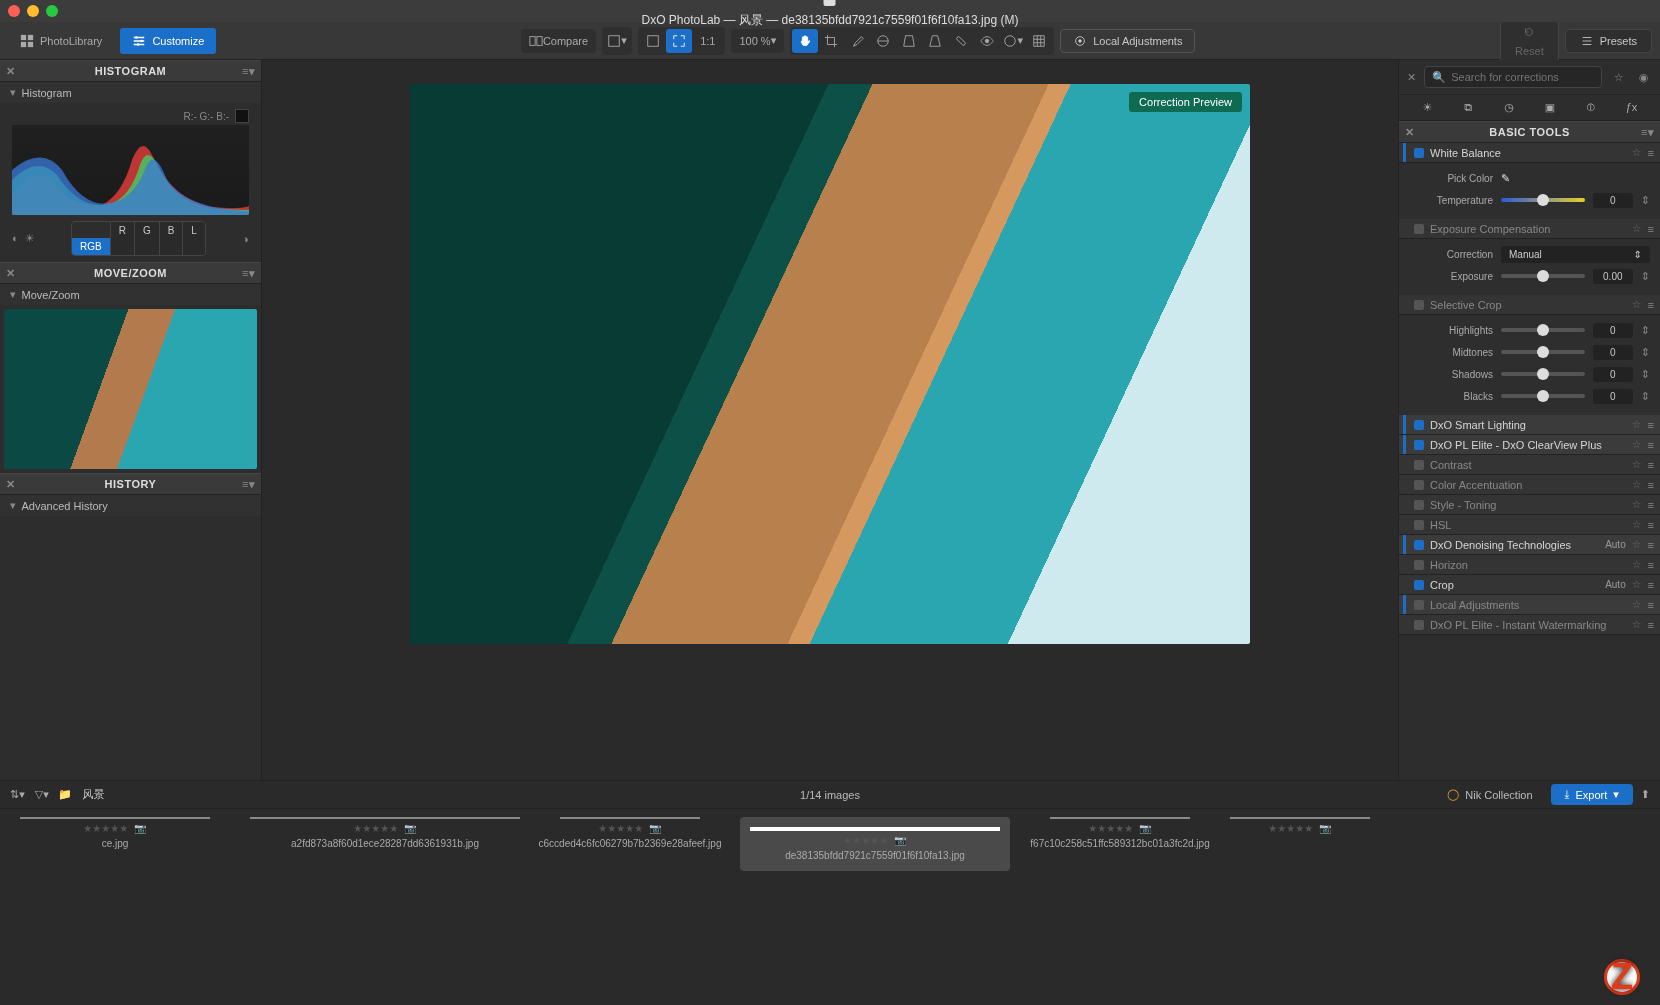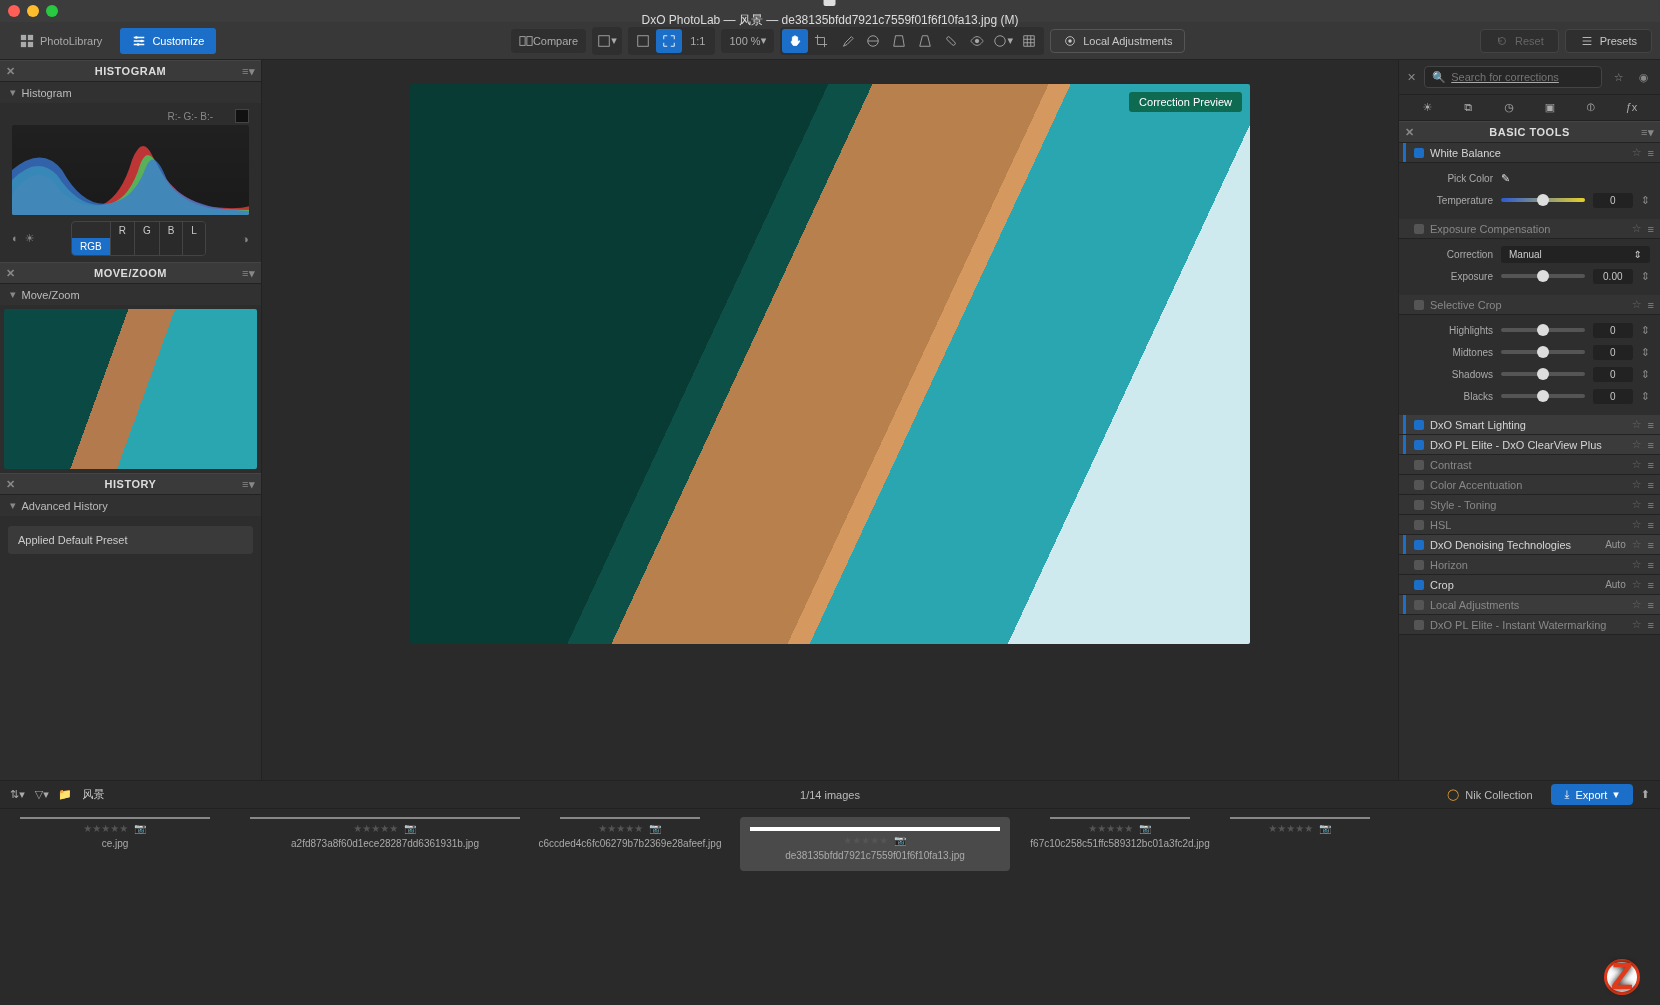"Reset" div.reset-btn { flex-direction: none -> column }
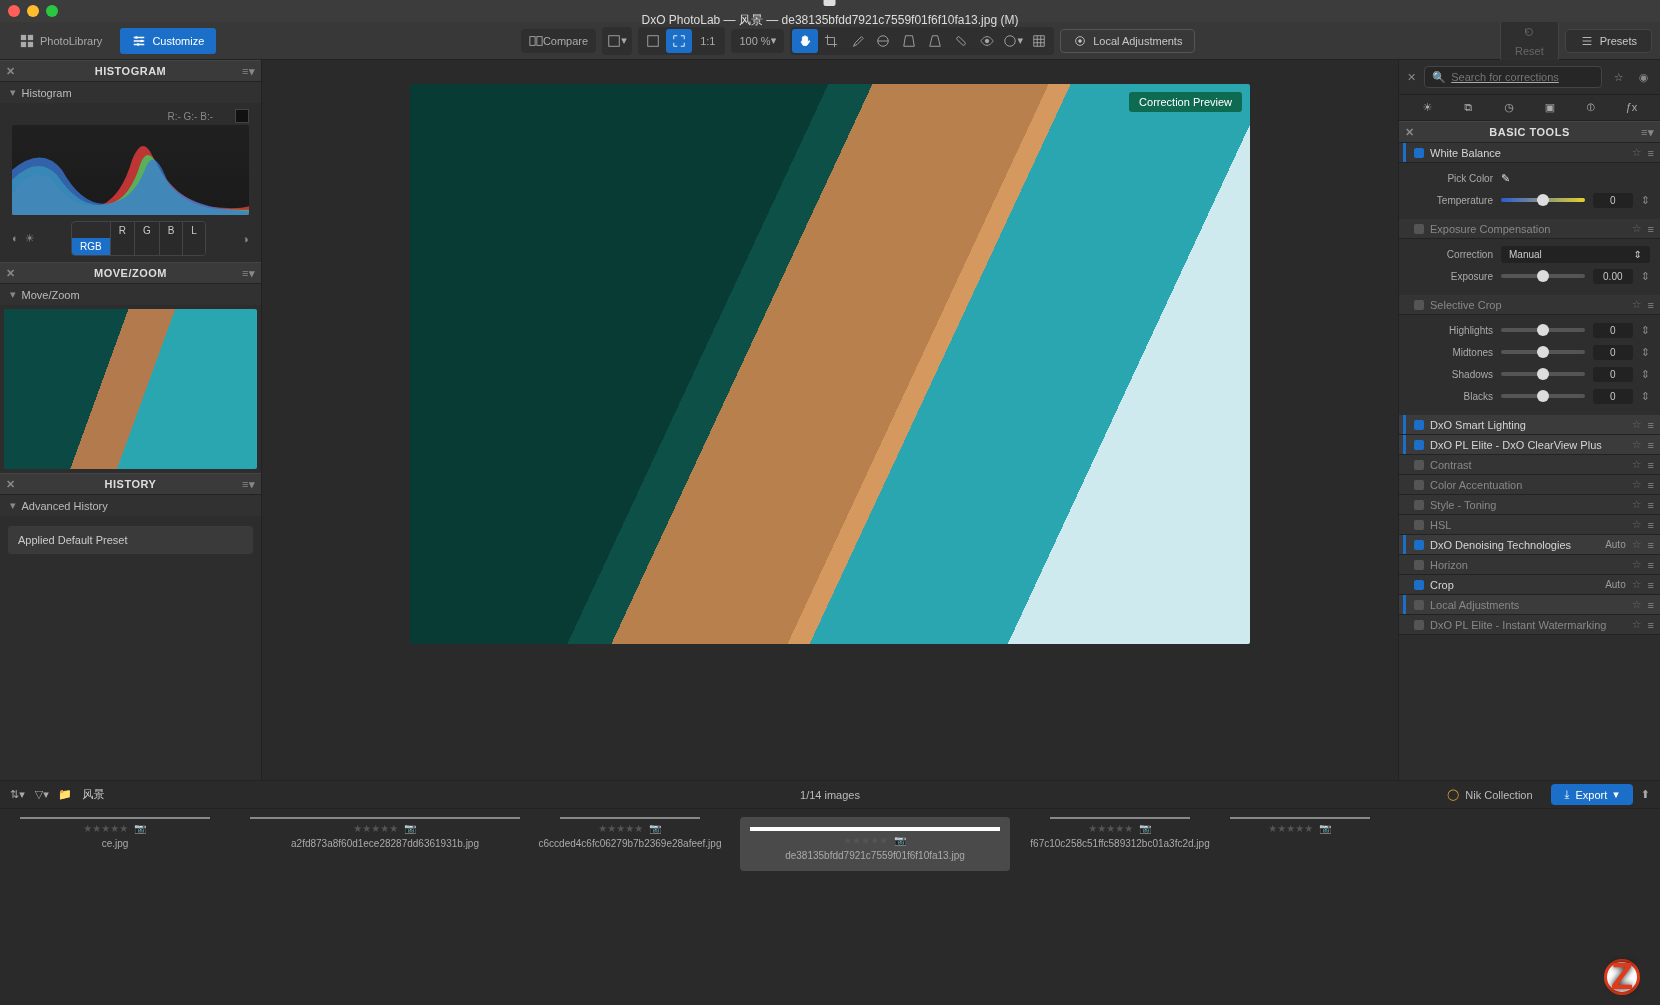"Search for corrections" .search-input { text-decoration: underline -> none }
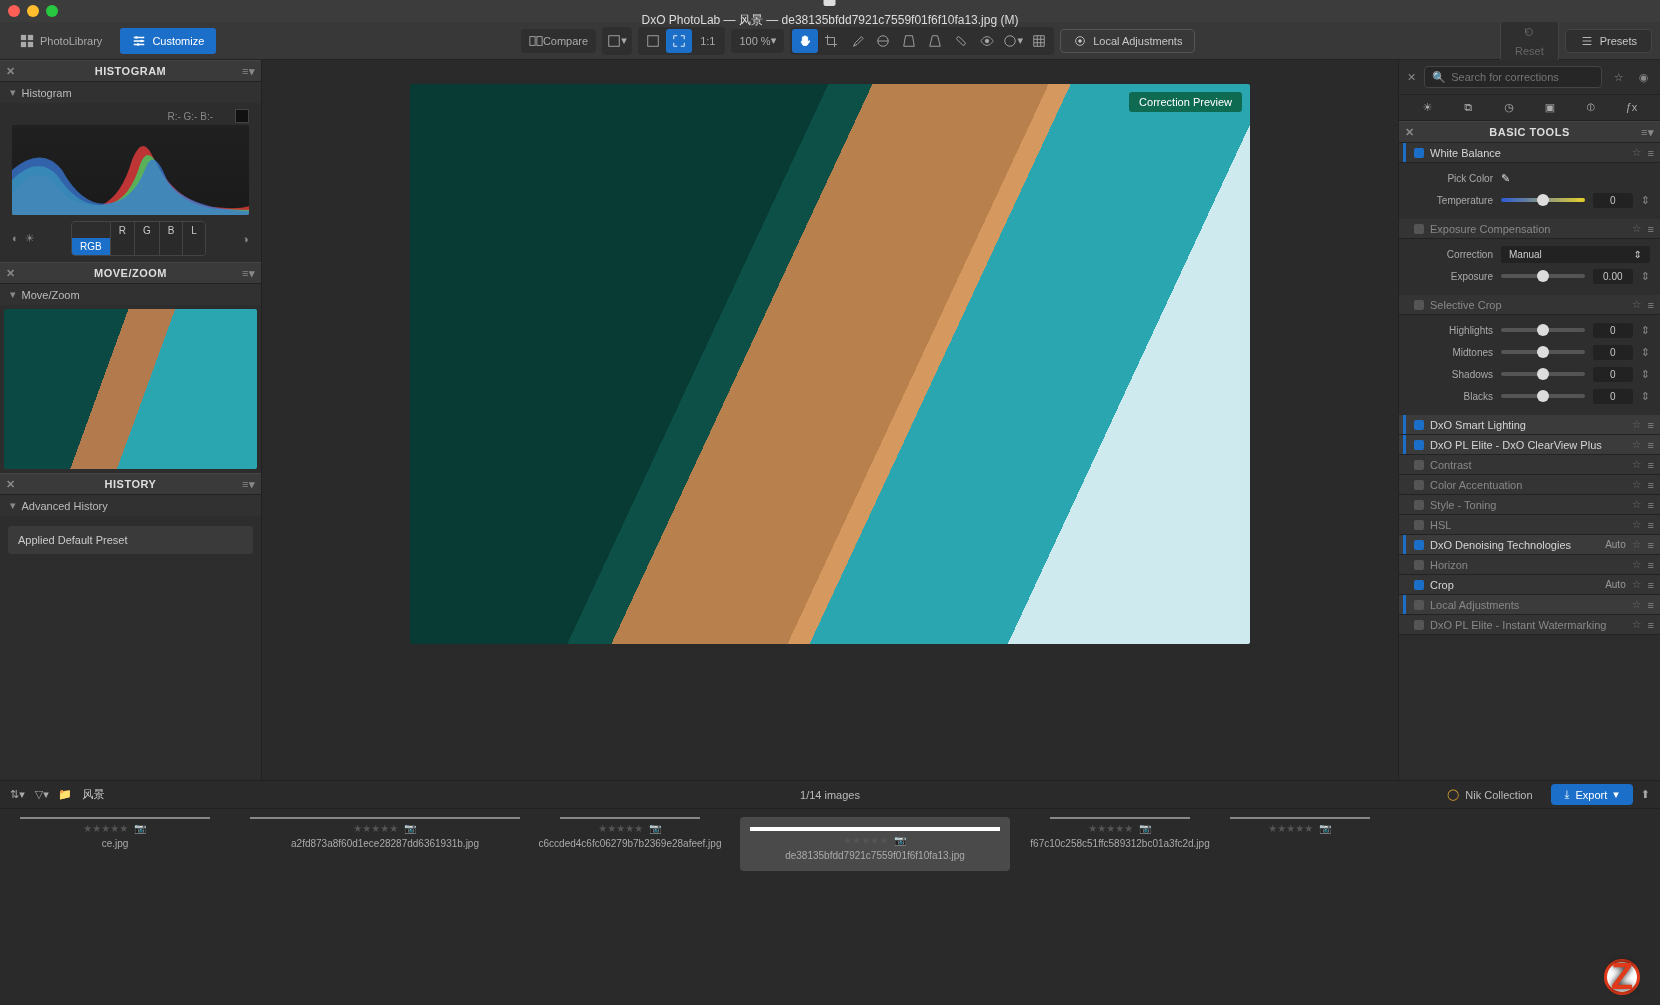"R:- G:- B:-" .histogram-rgb-lbl { gap: 22px -> 6px }
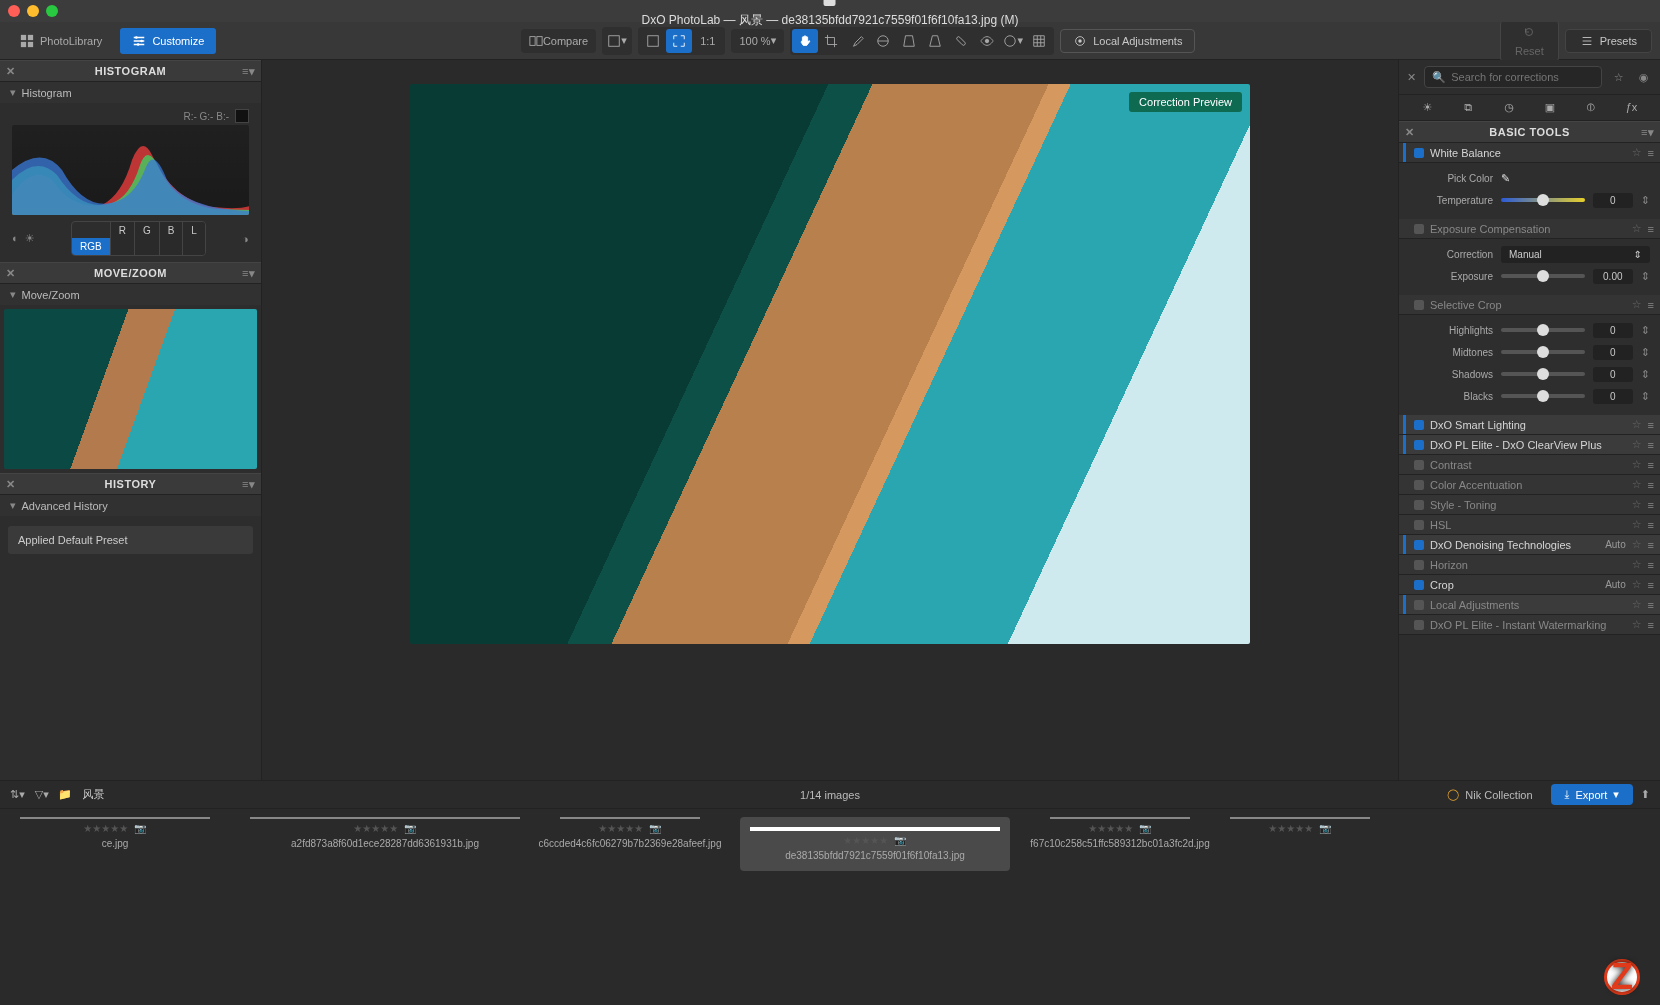"Applied Default Preset" div.history-body { html: <div> <div>Applied Default Preset</div> </div> -> none }
